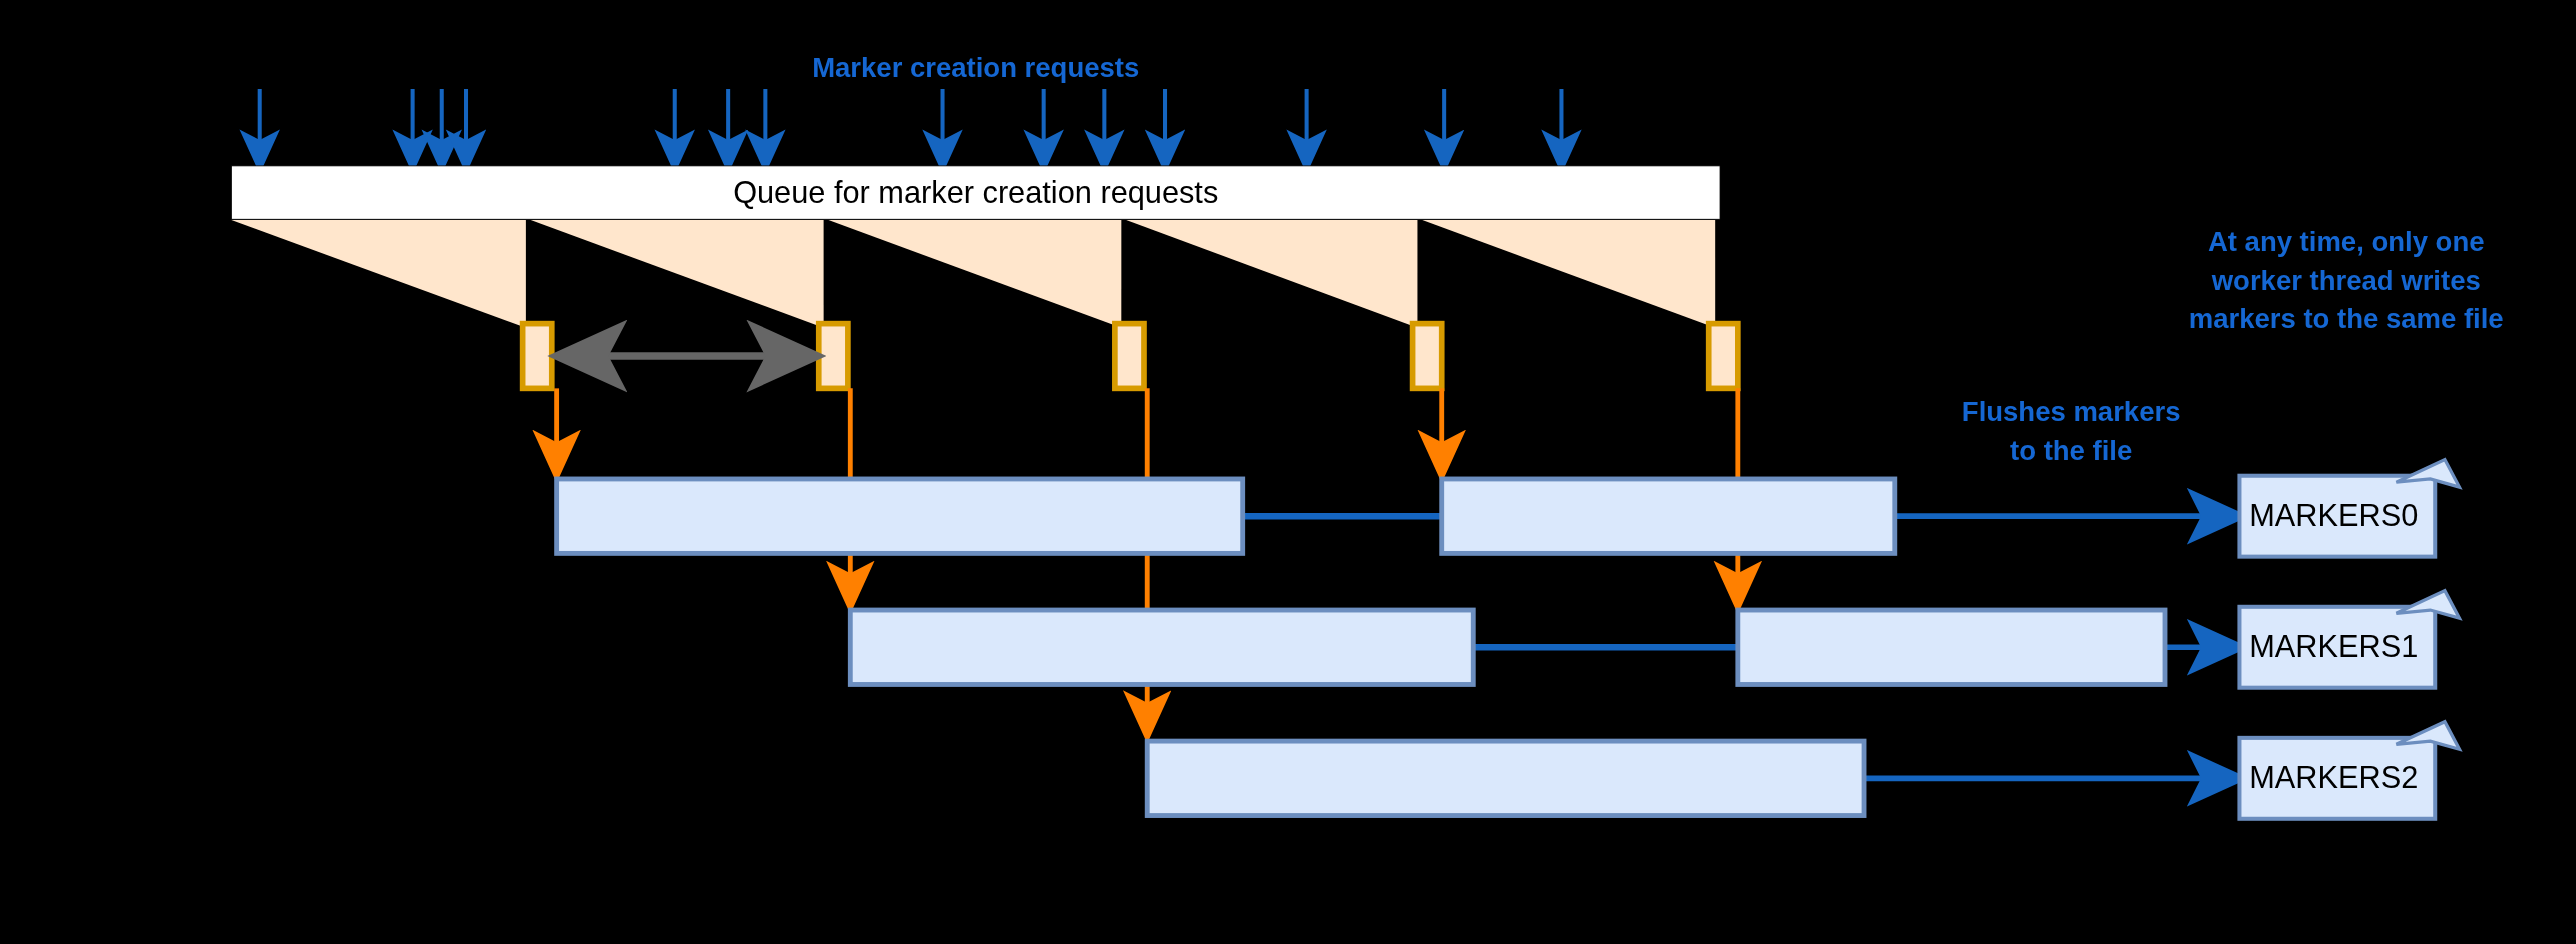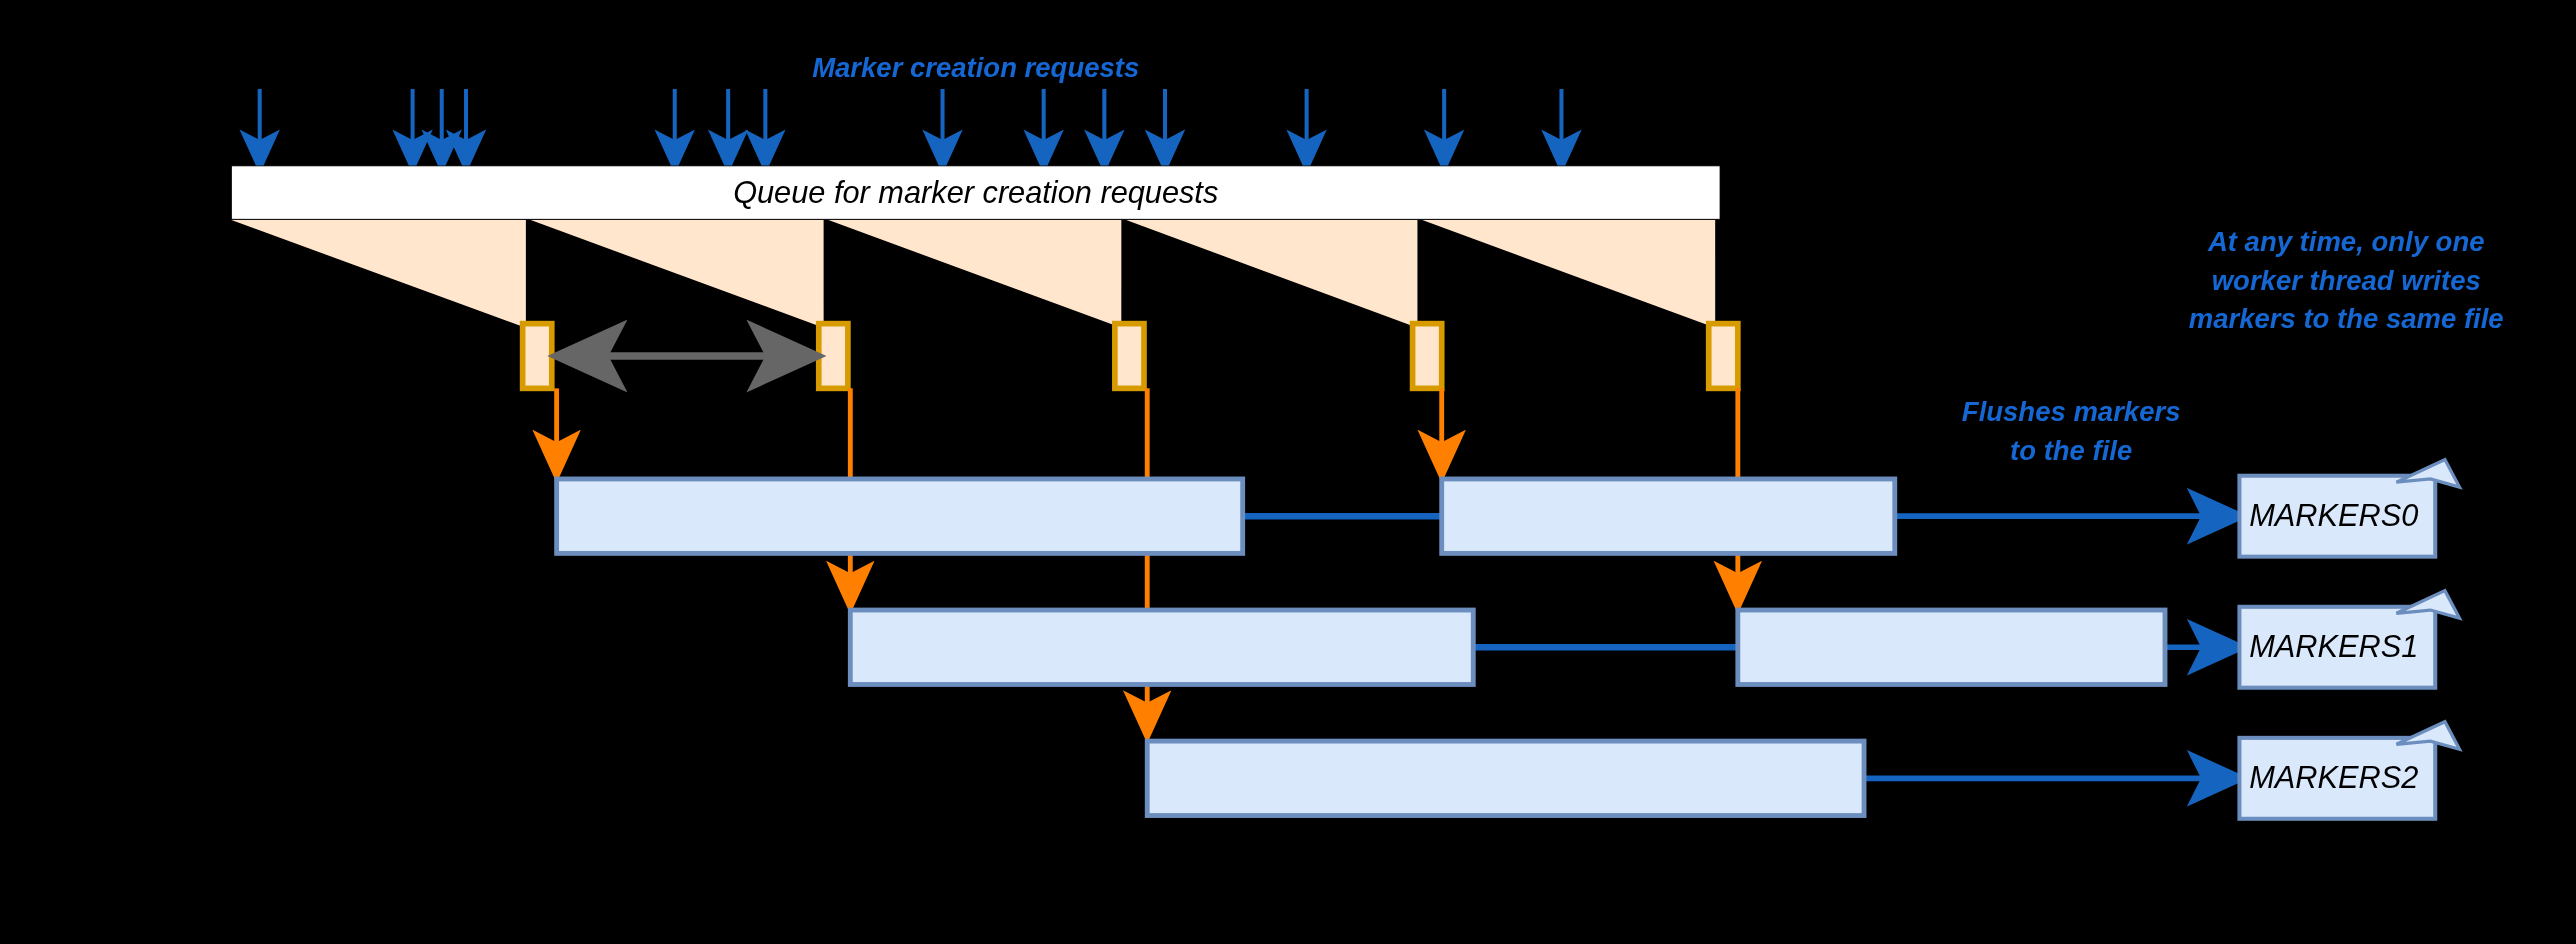"Marker creation requests" #stage { font-style: italic -> none }
